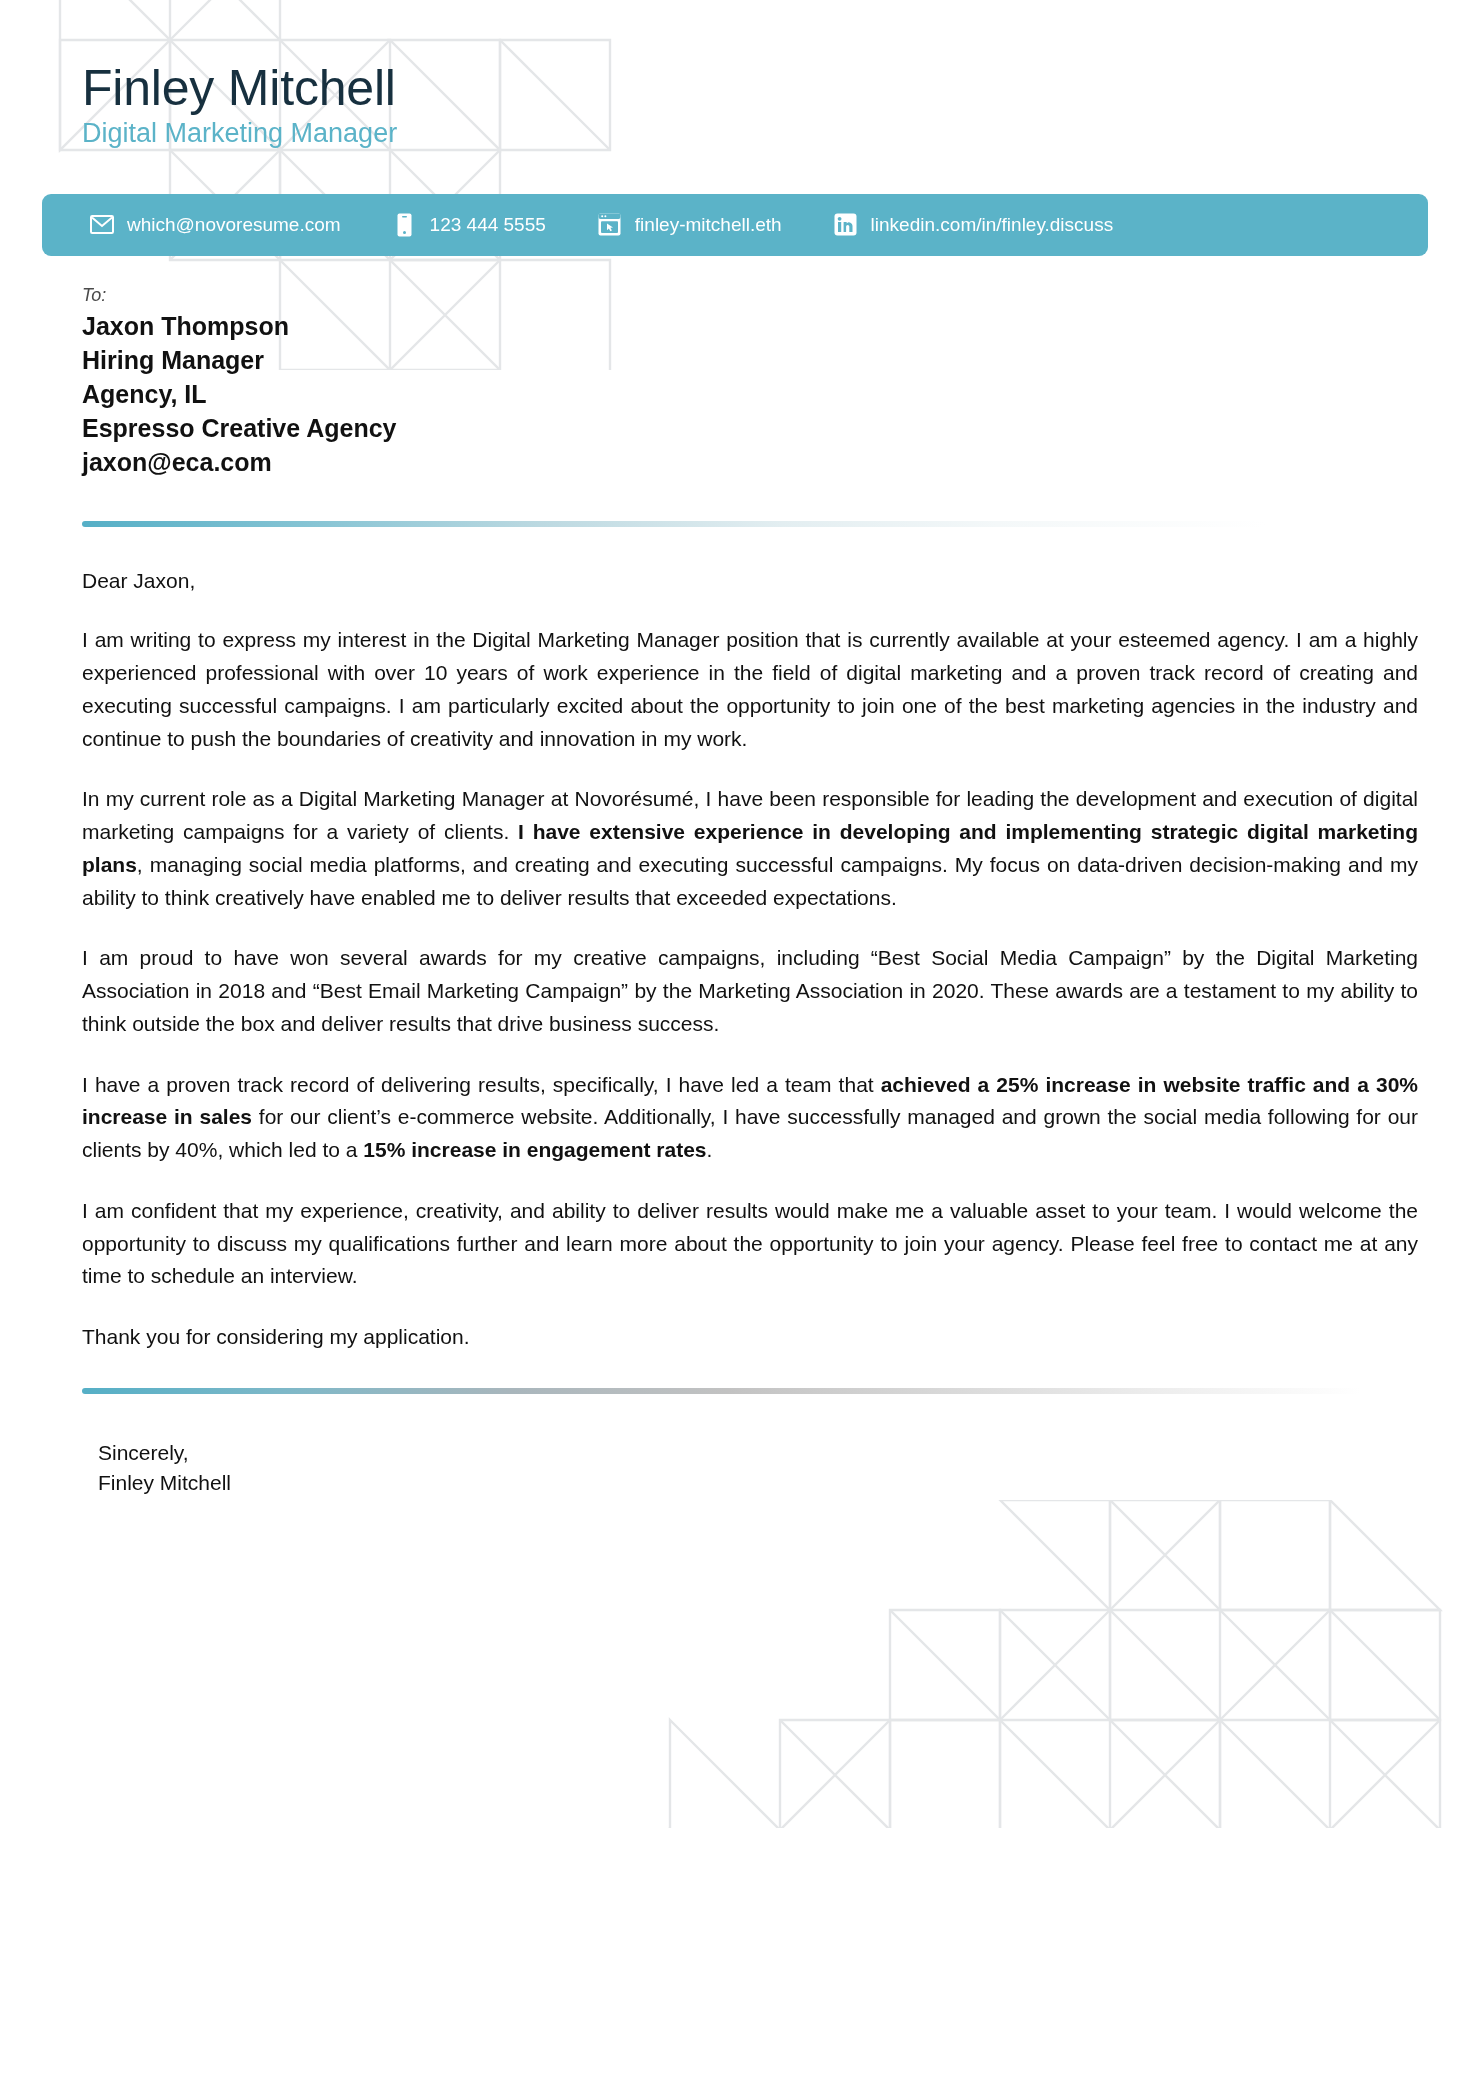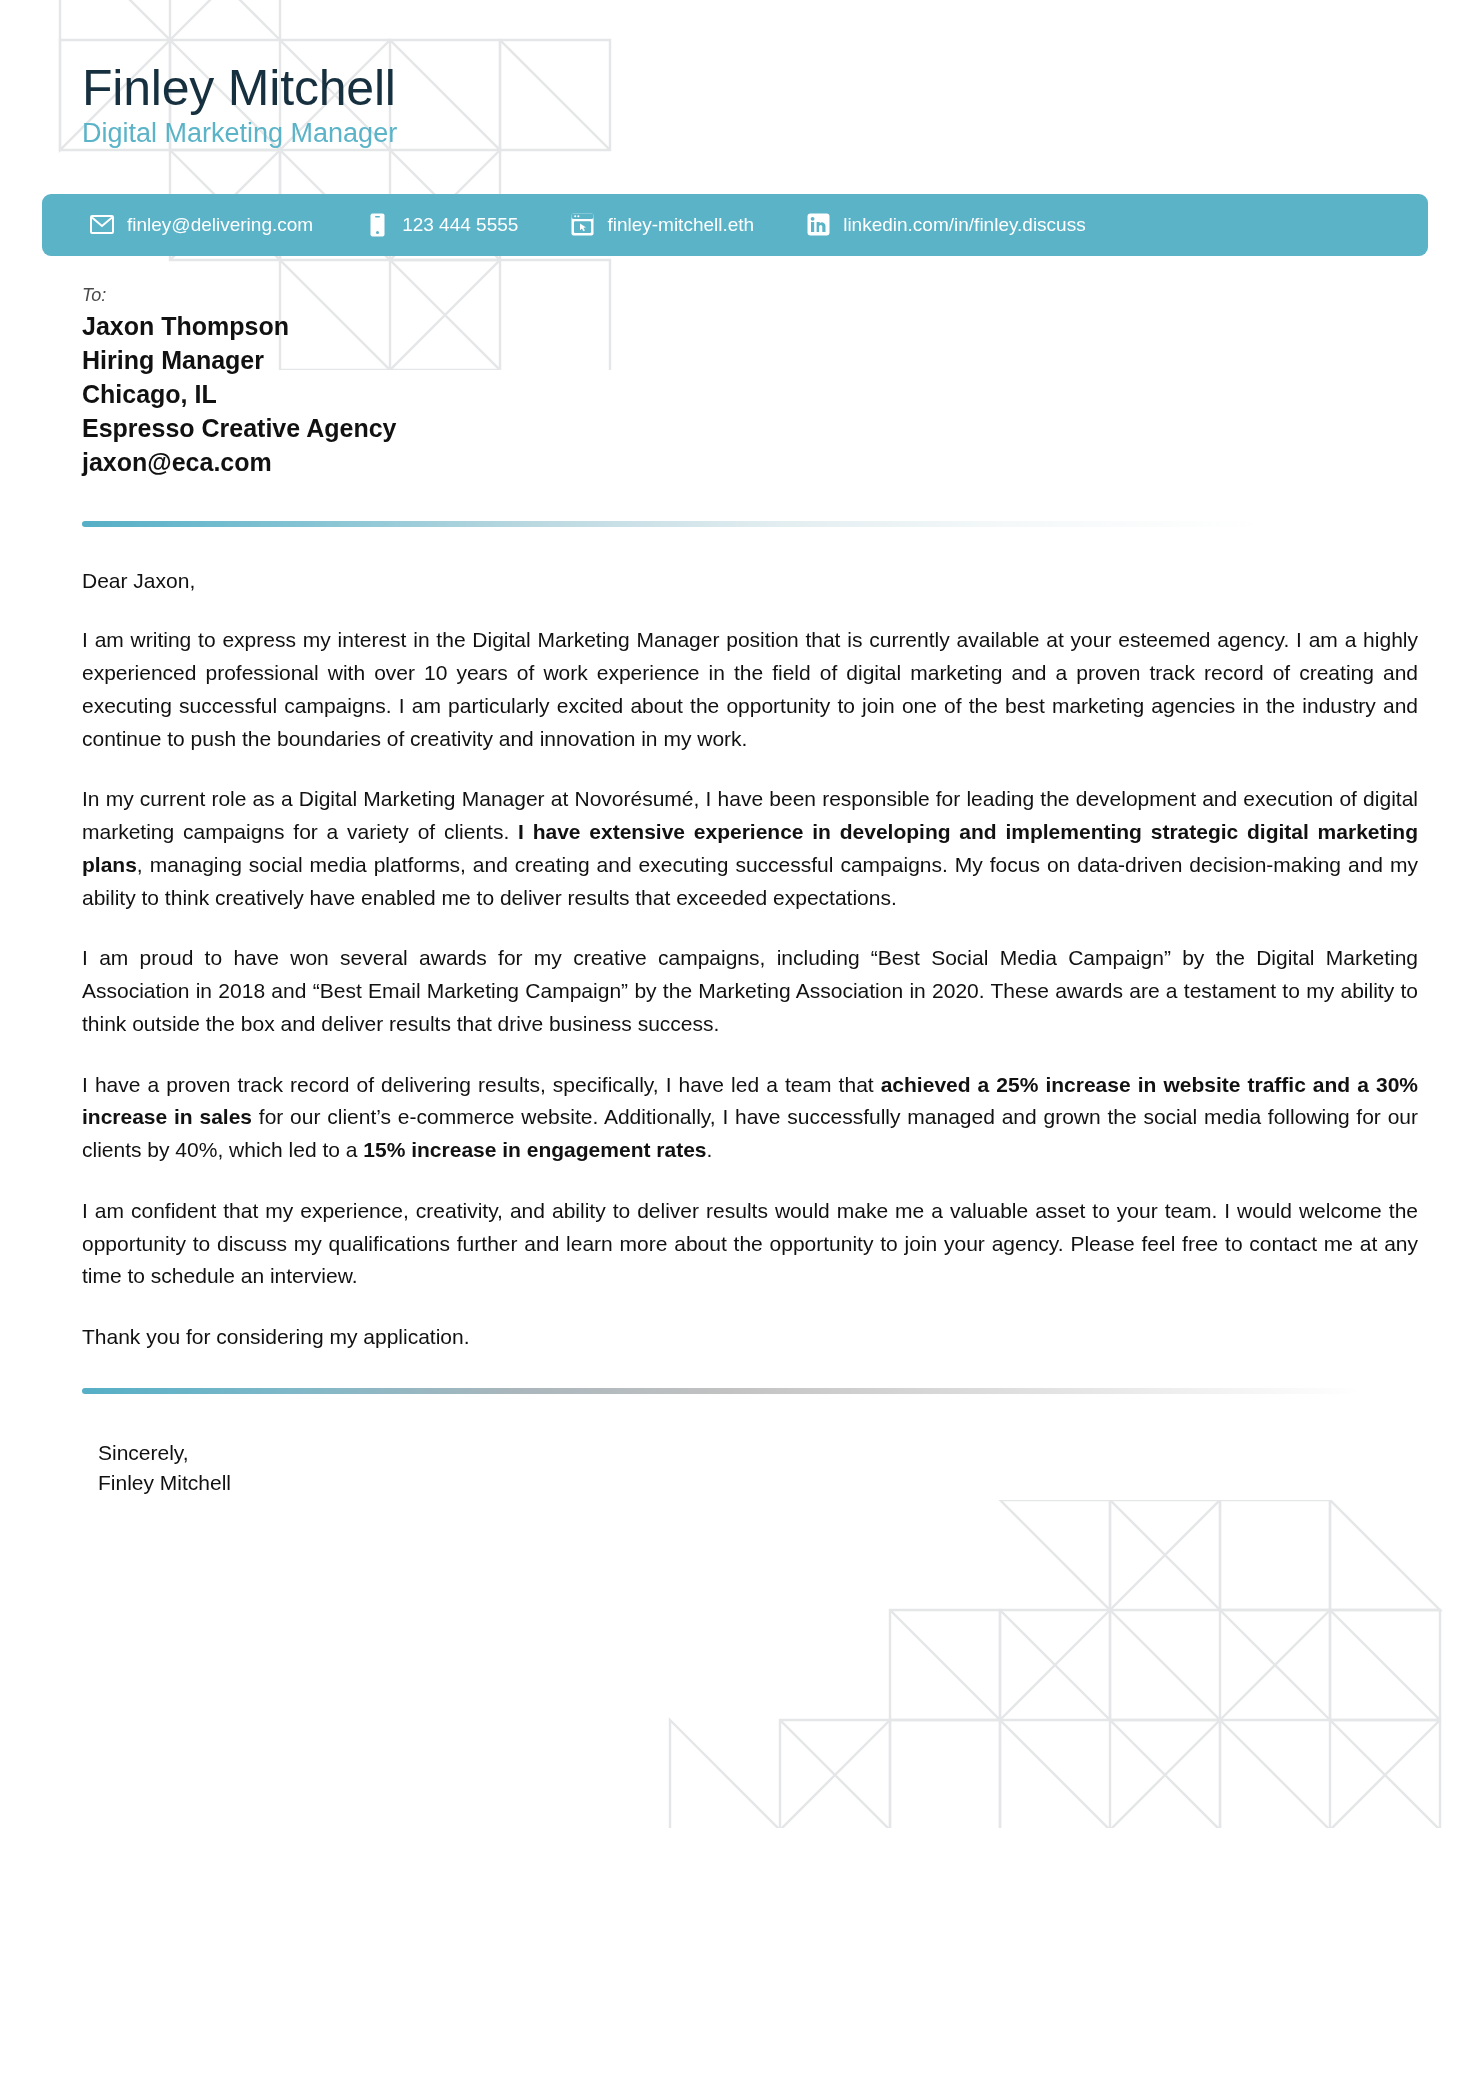"finley@delivering.com" span { text: finley@delivering.com -> which@novoresume.com }
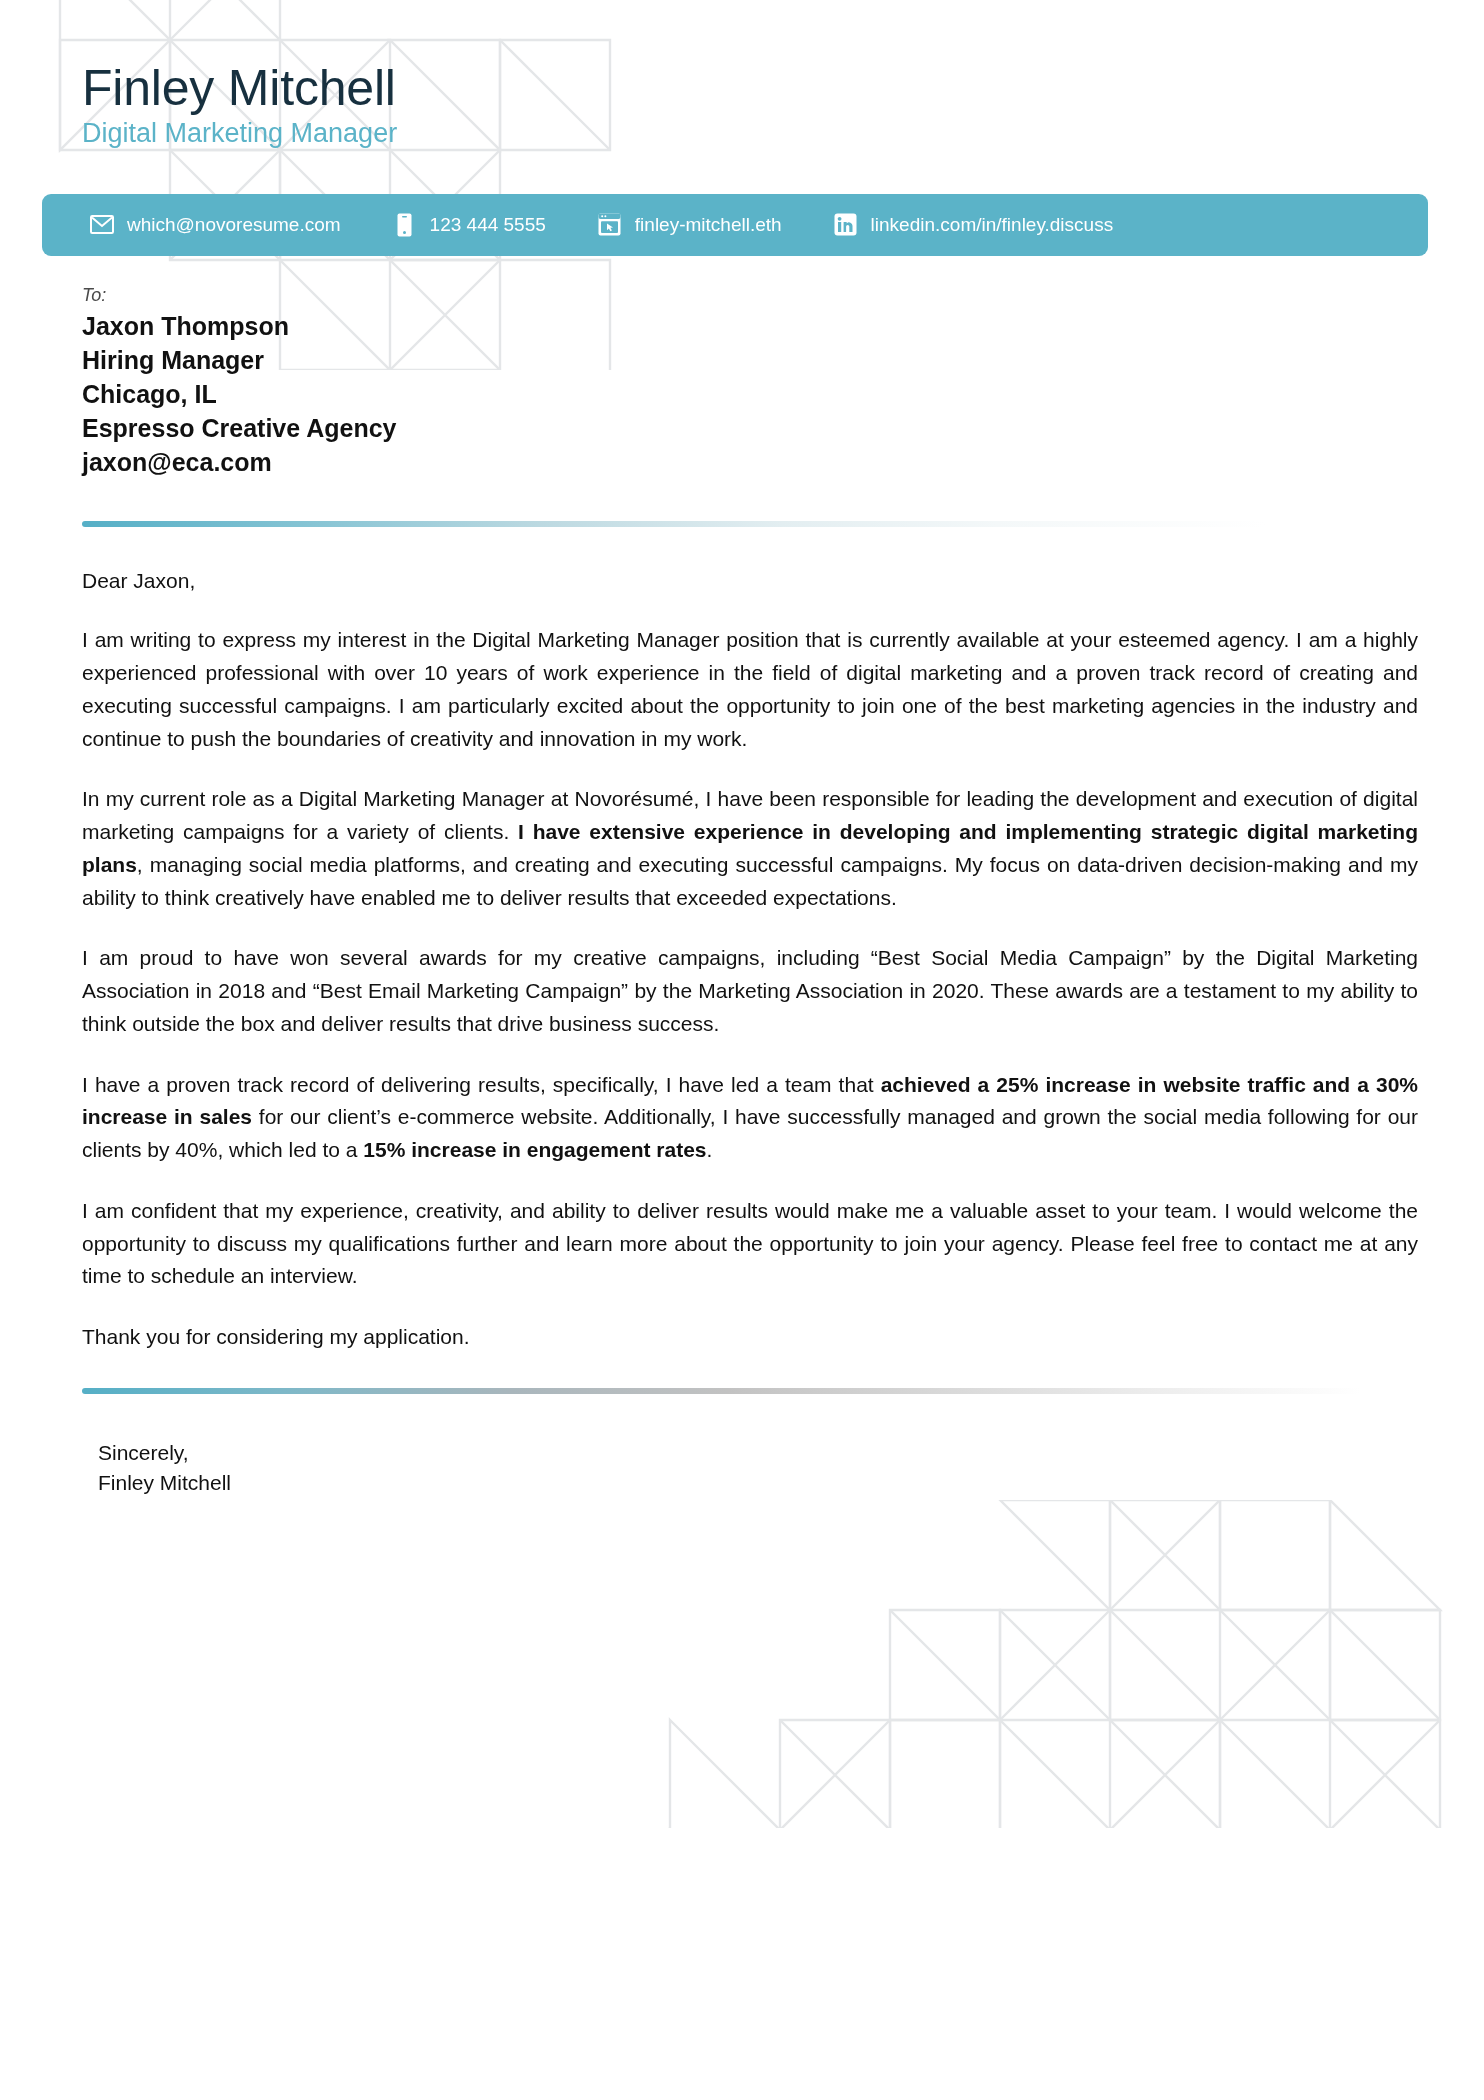"Chicago, IL" div.recipient-line { text: Chicago -> Agency }
